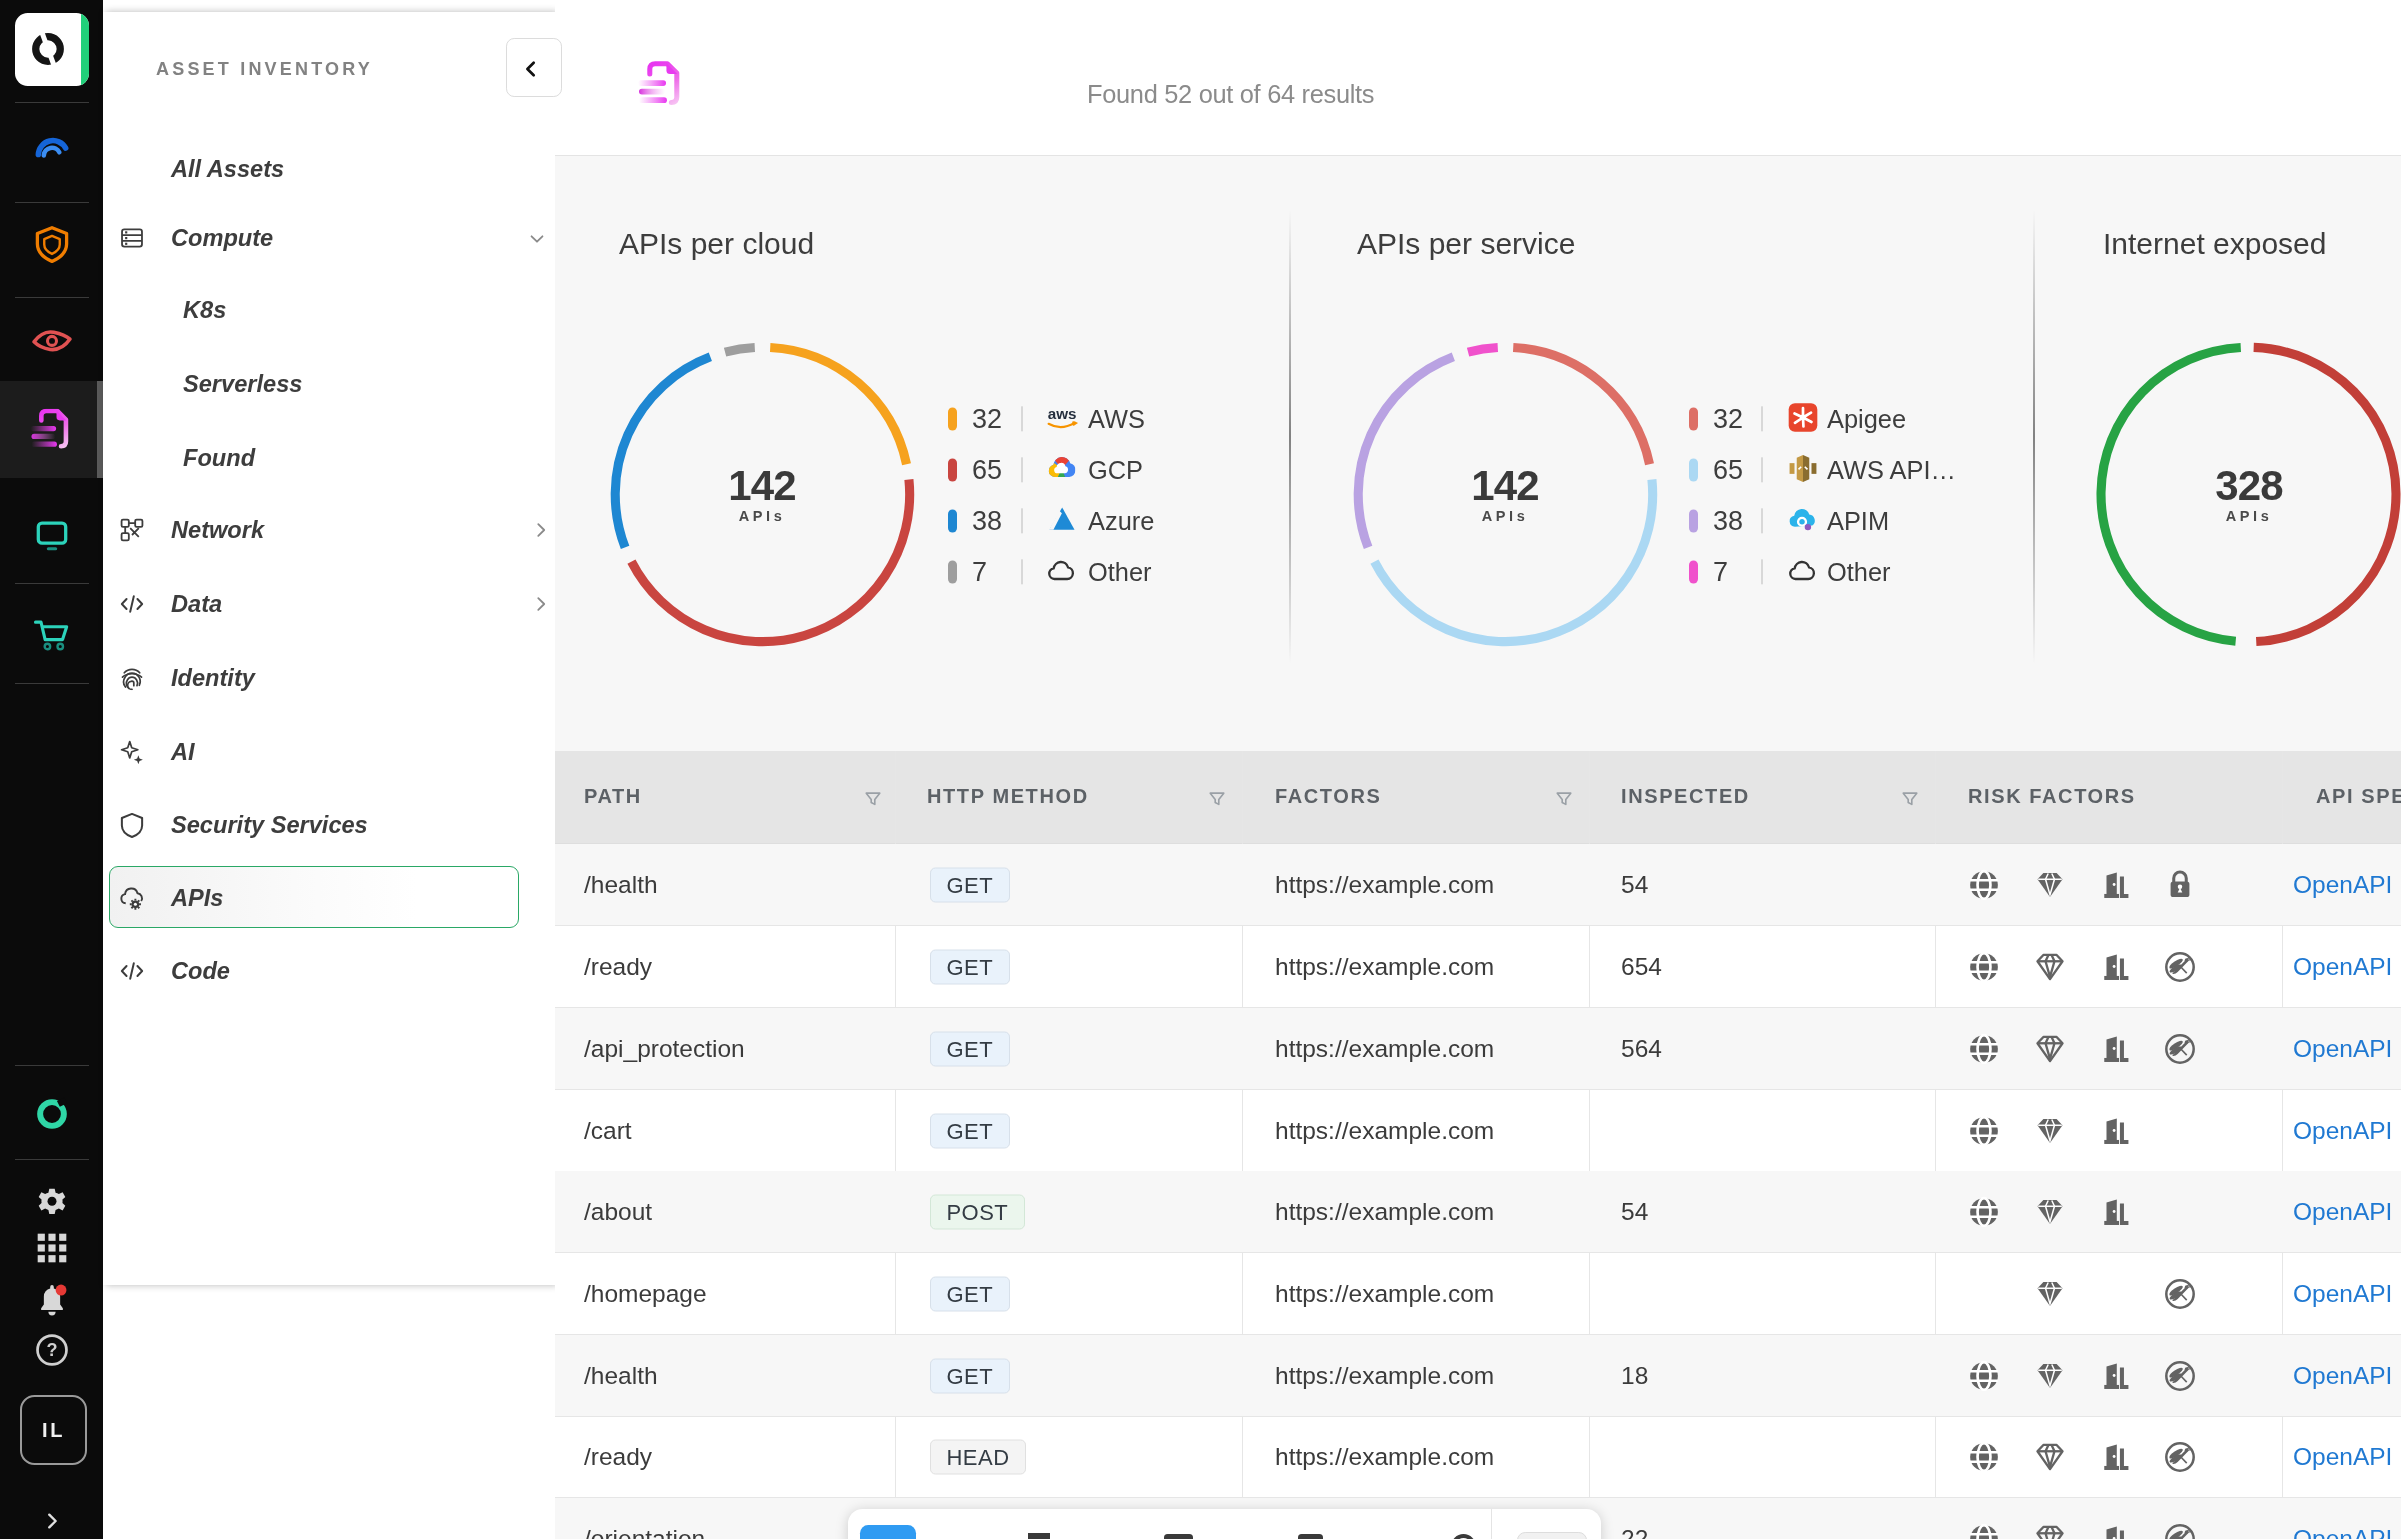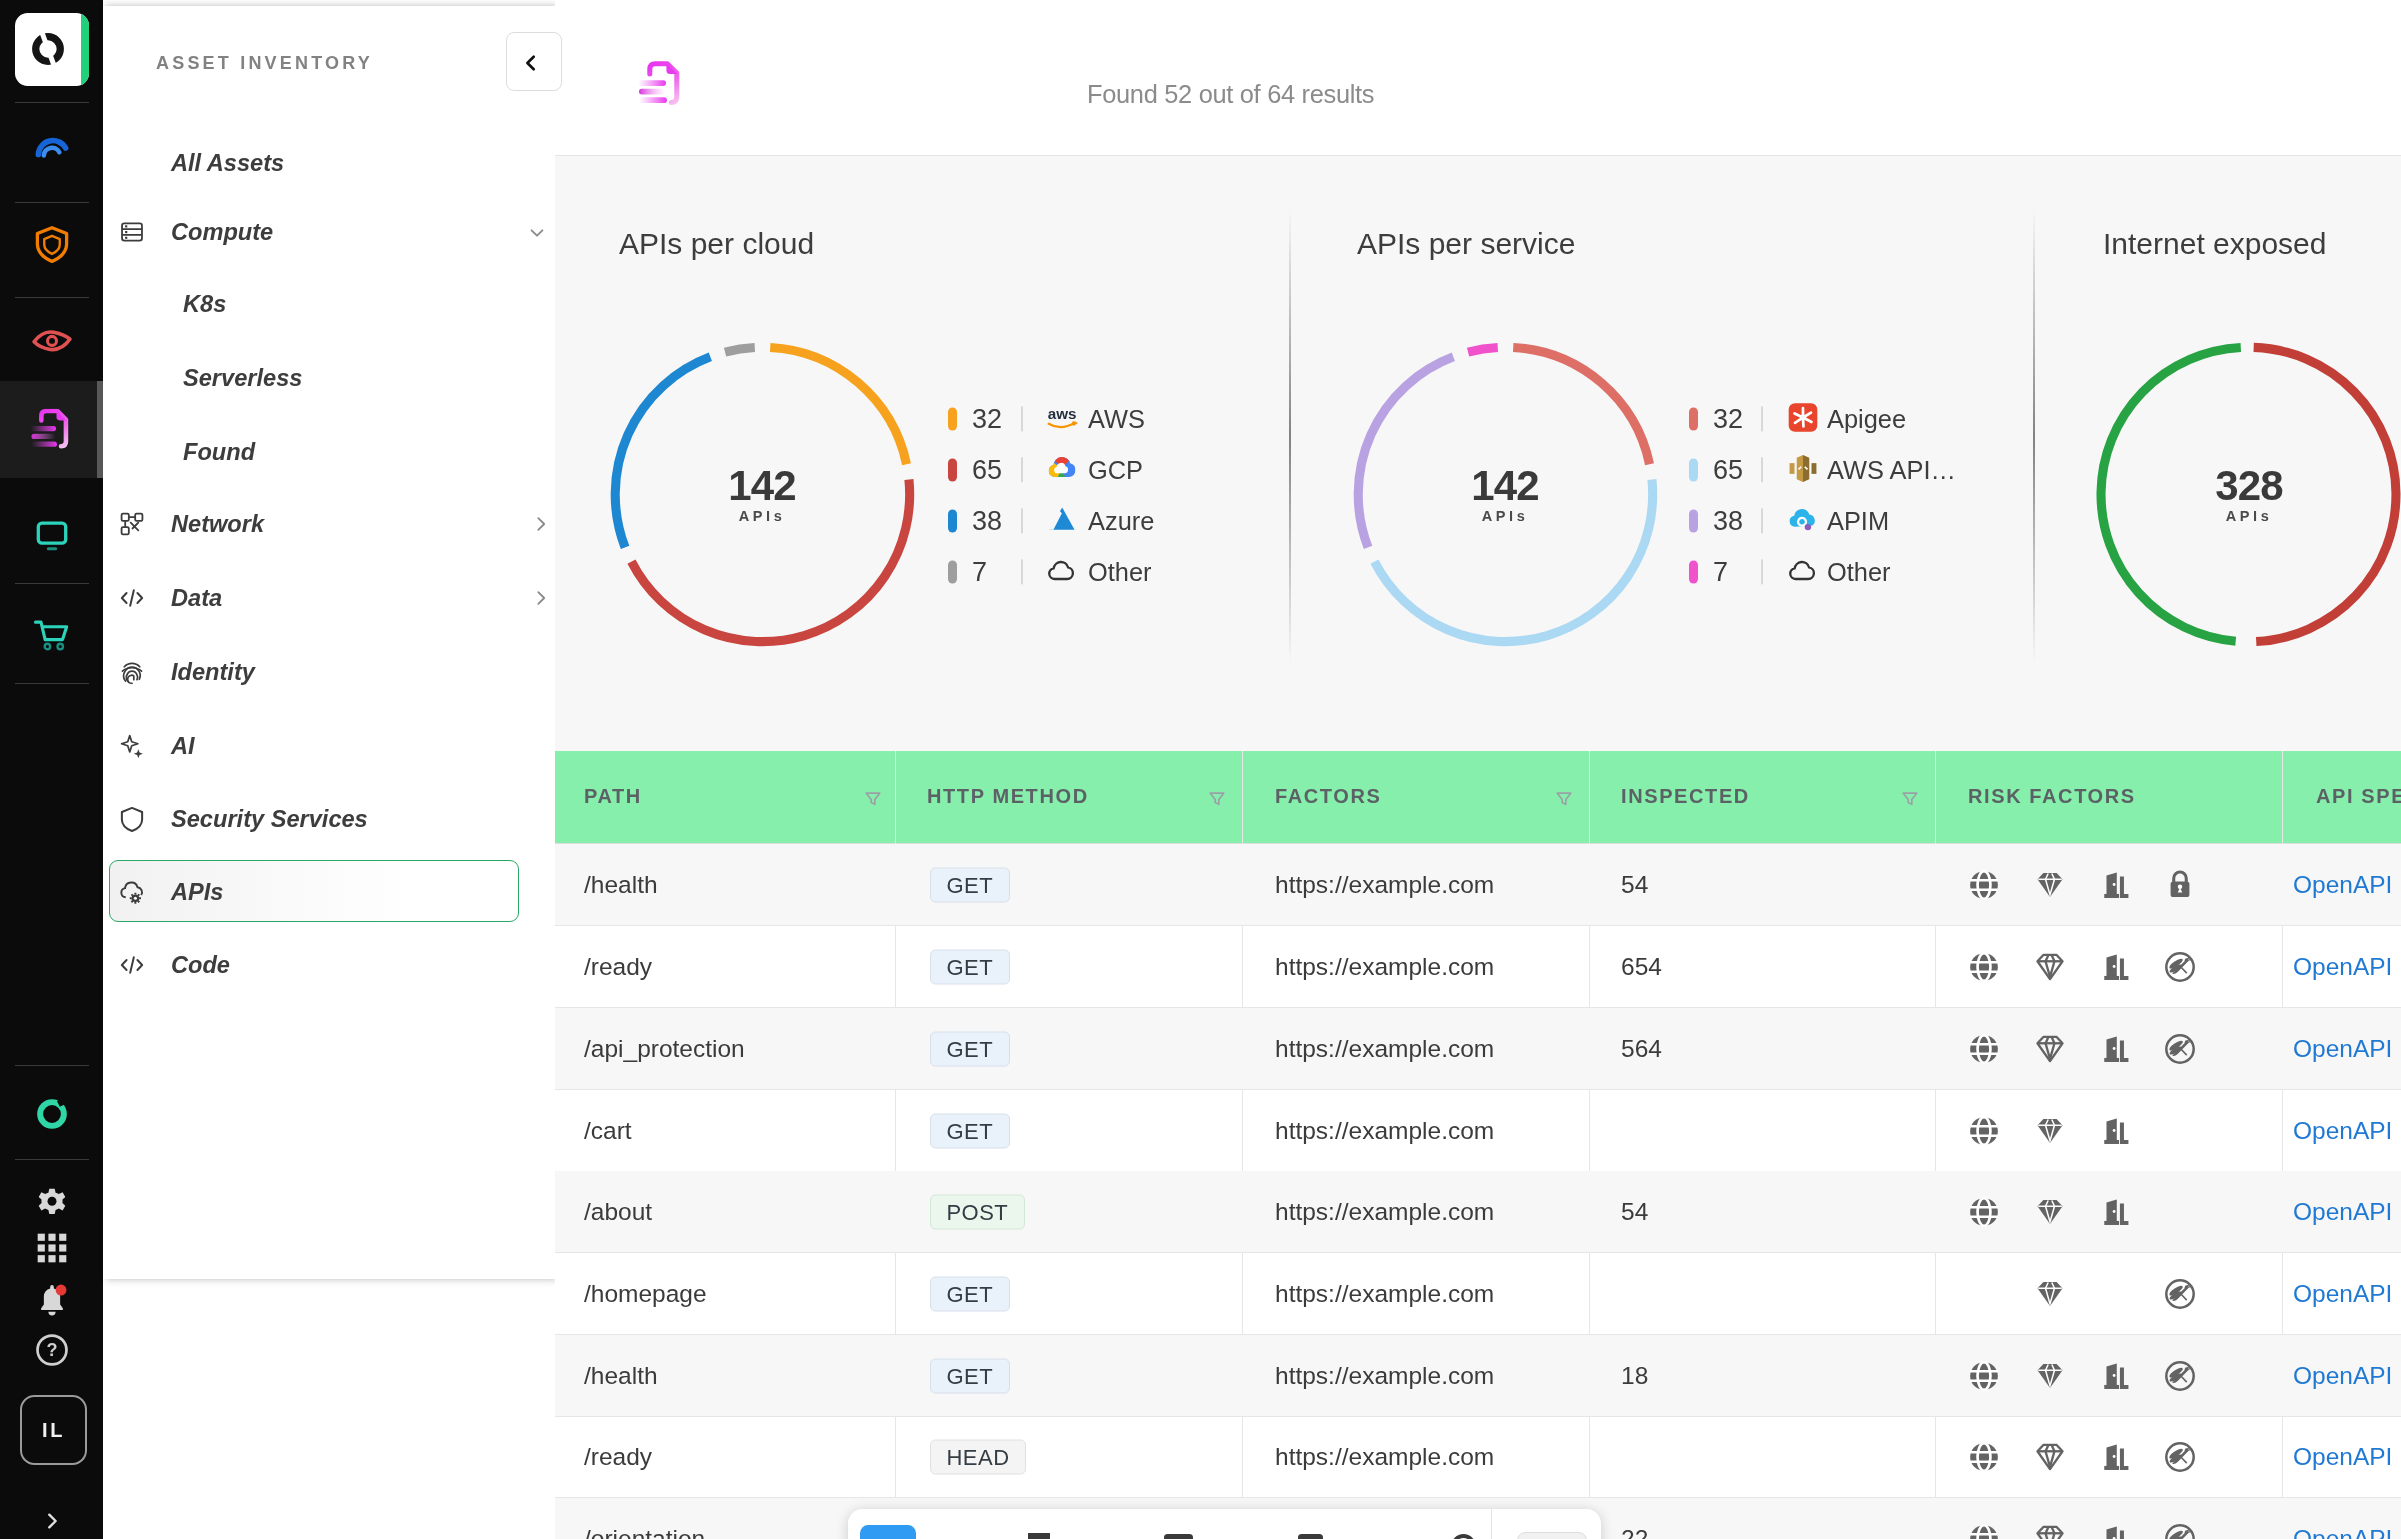"ASSET INVENTORY" #sbar { top: 6px -> 12px }
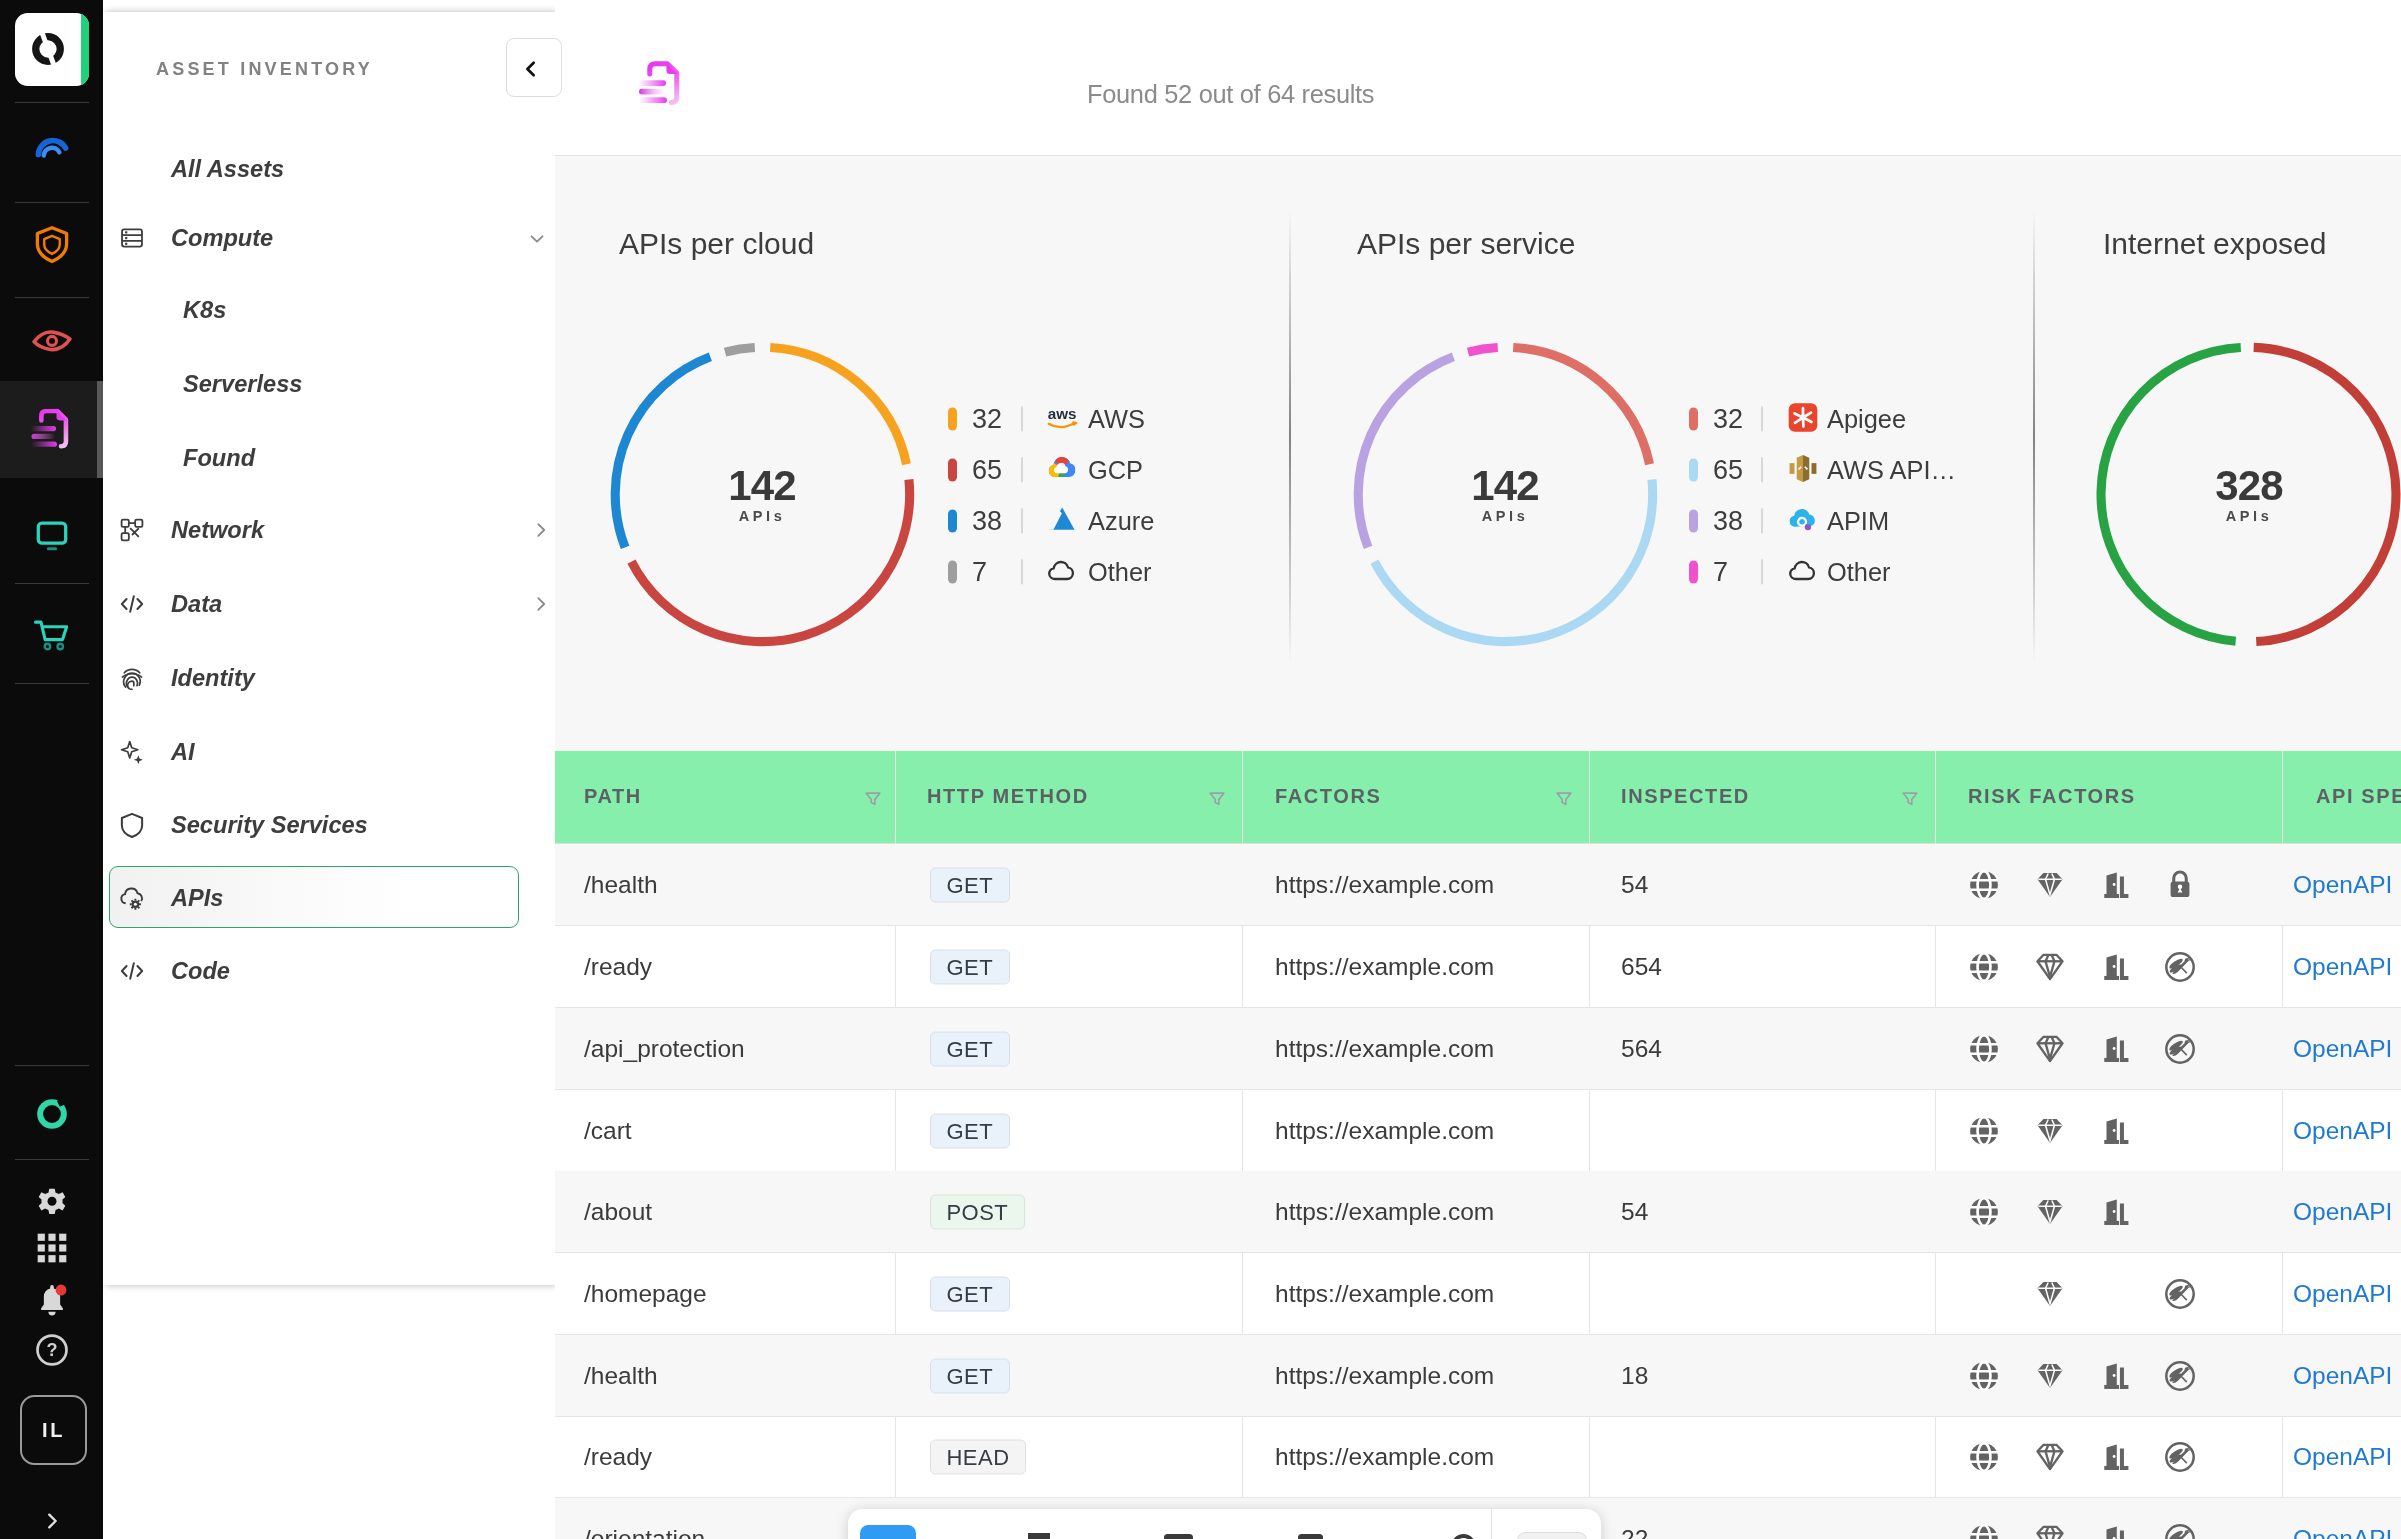"PATH" #thead { background: #86efac -> #e5e5e5 }
